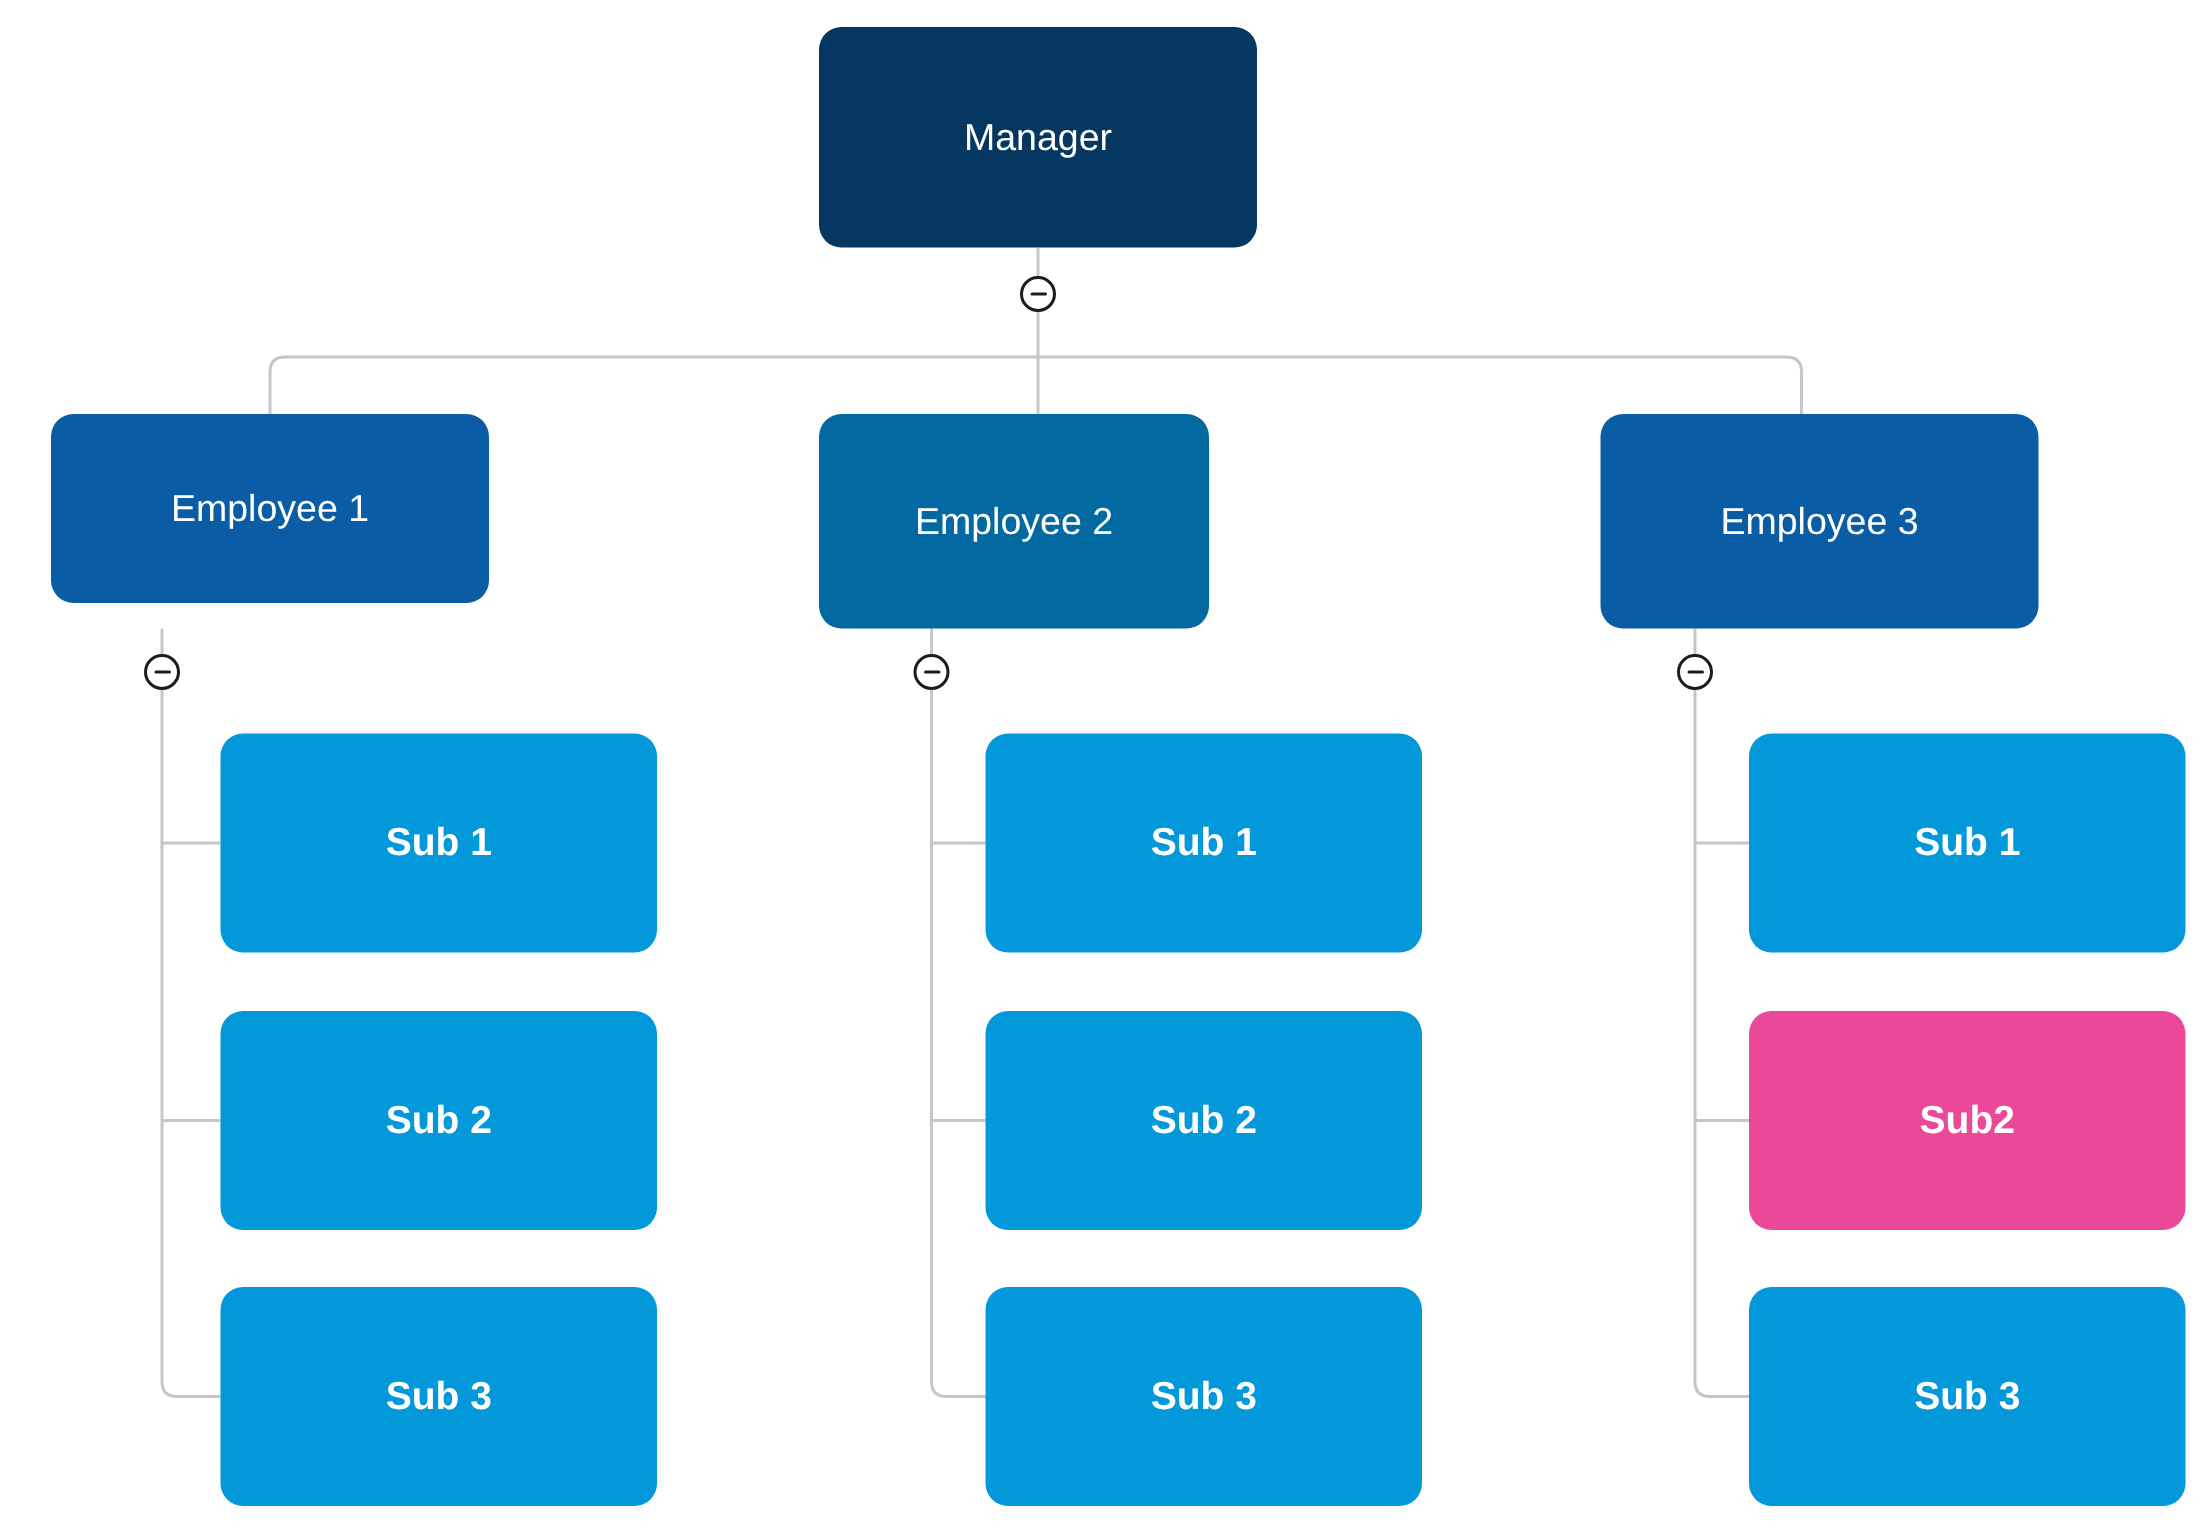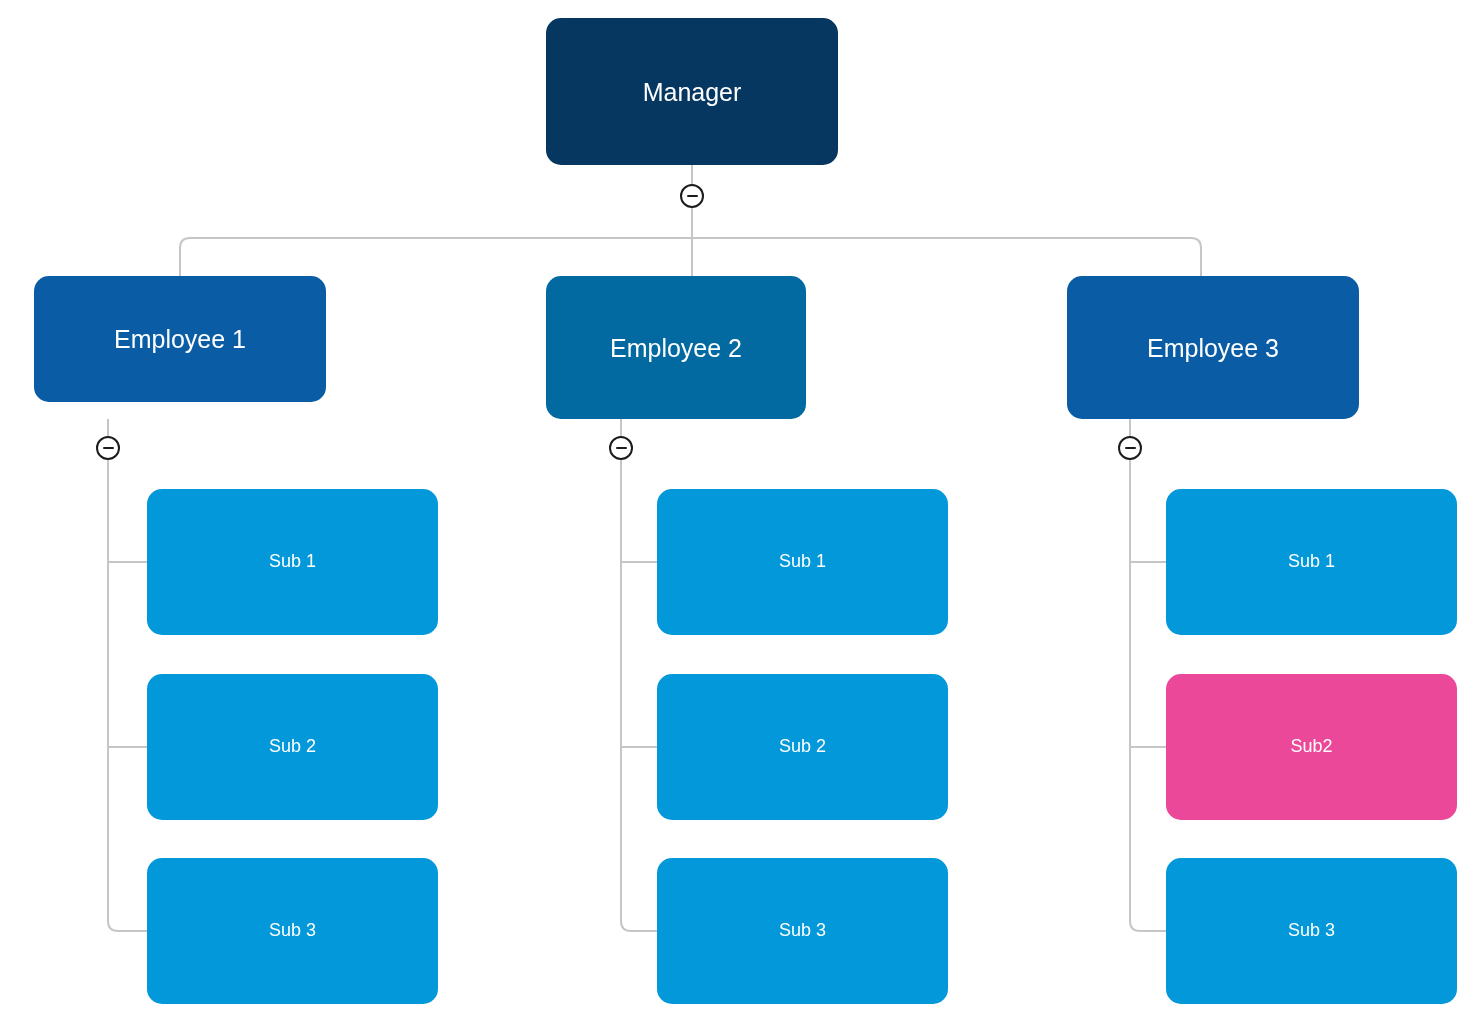"Sub 1" .node.level-leaf { font-size: 18px -> 26px; font-weight: 400 -> 700 }
